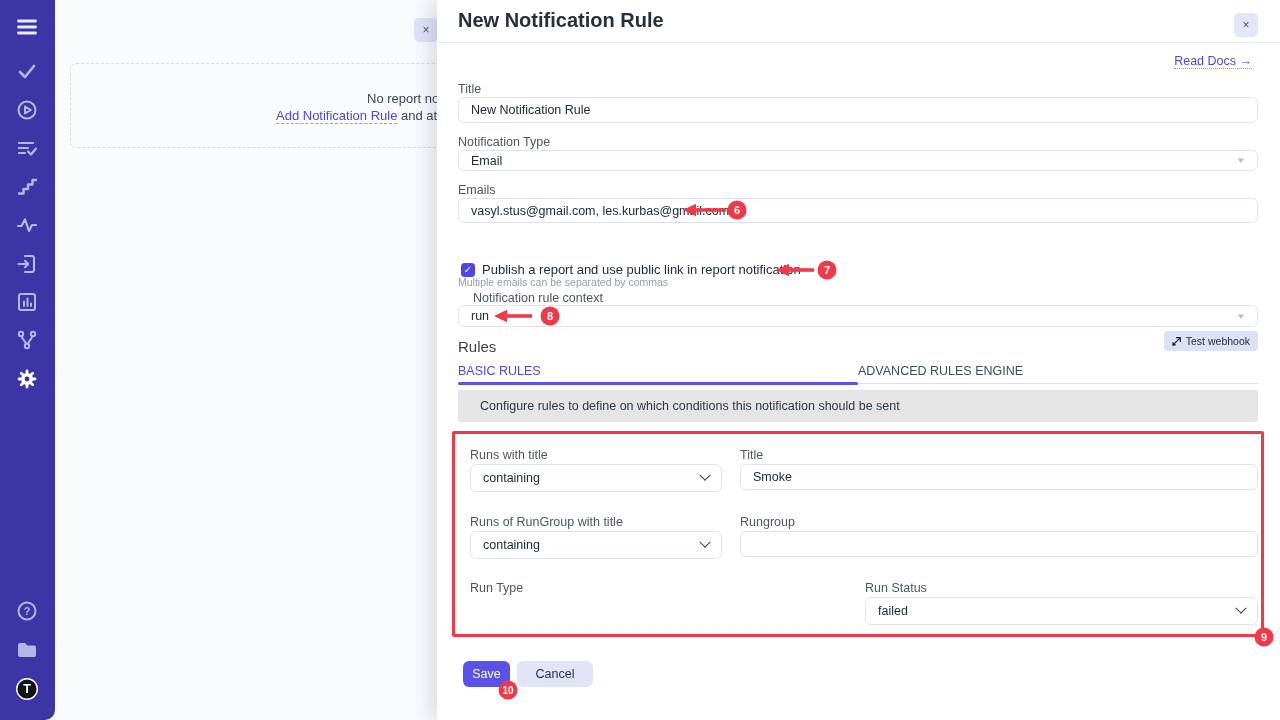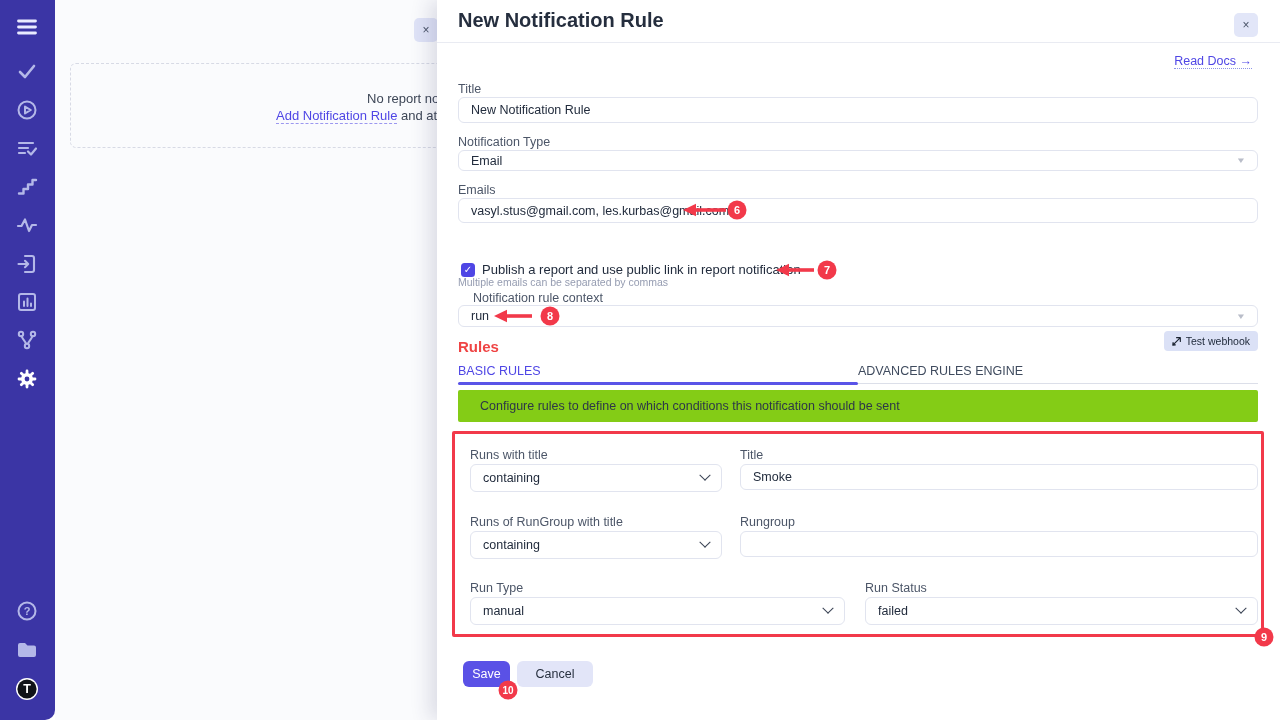"Rules" .rules-h { color: #ef4444 -> #404040; font-weight: 700 -> 400 }
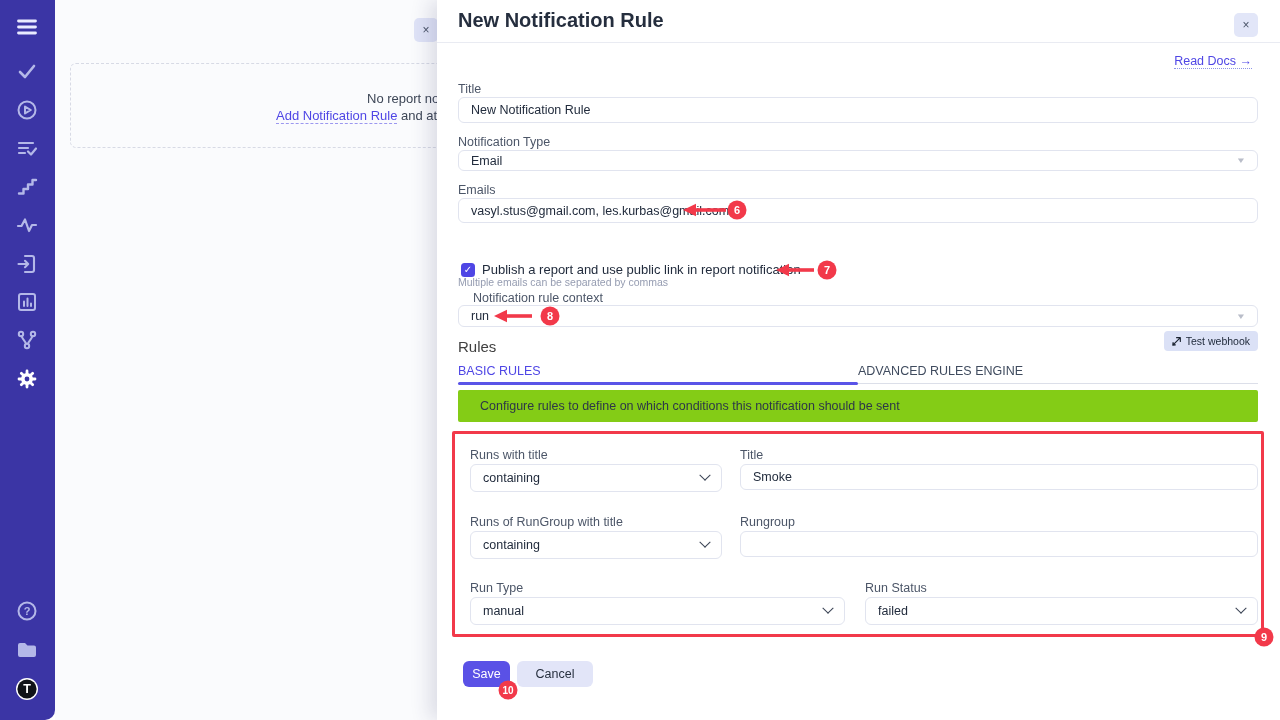"Configure rules to define on" .info-box { background: #84cc16 -> #e5e5e5 }
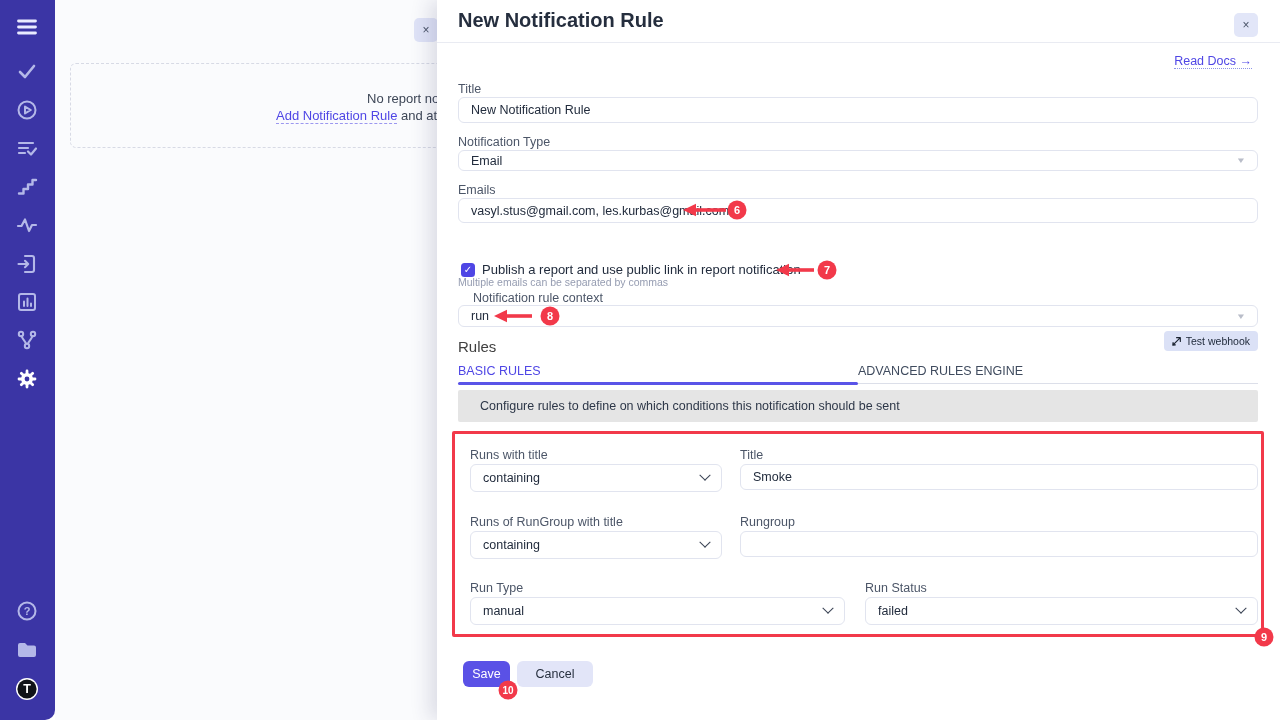"manual" div.f-select { html: <div> <span>manual</span> <span></span> </div> -> none }
